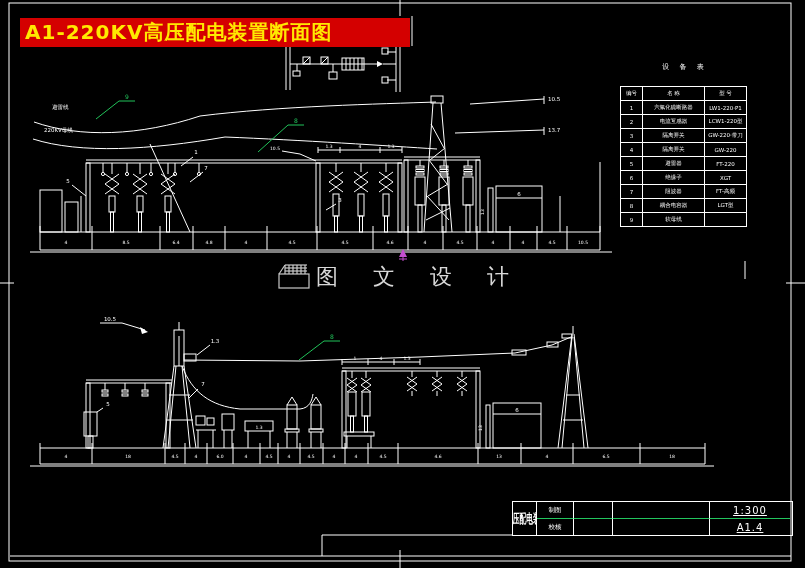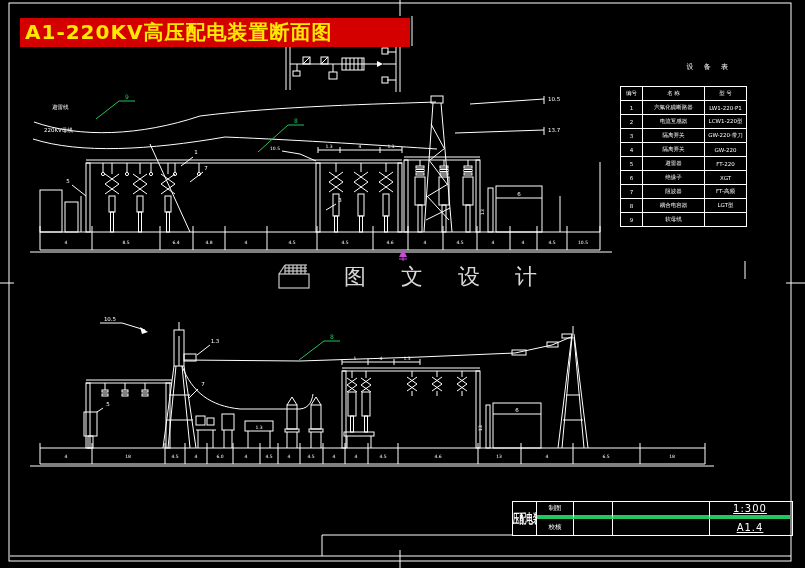"设 备 表" .tbl-caption { text-align: right -> center }
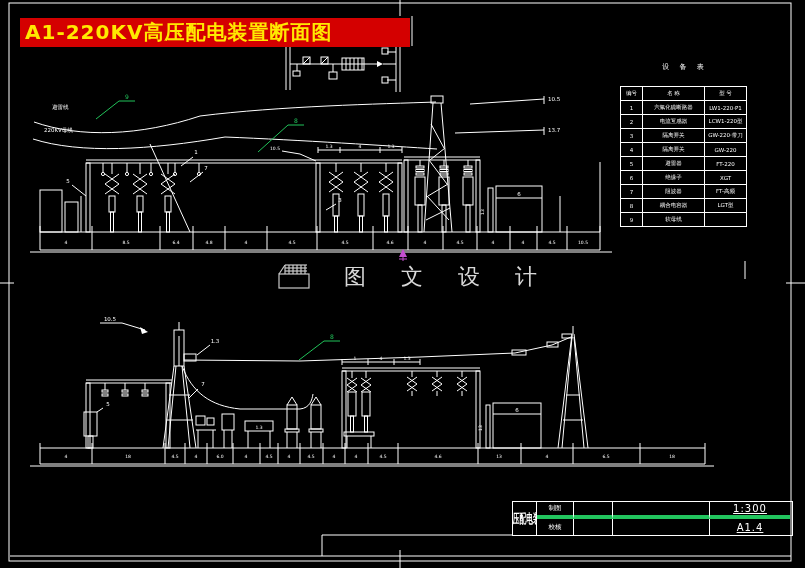"图 文 设 计" .watermark { gap: 30px -> 2px }
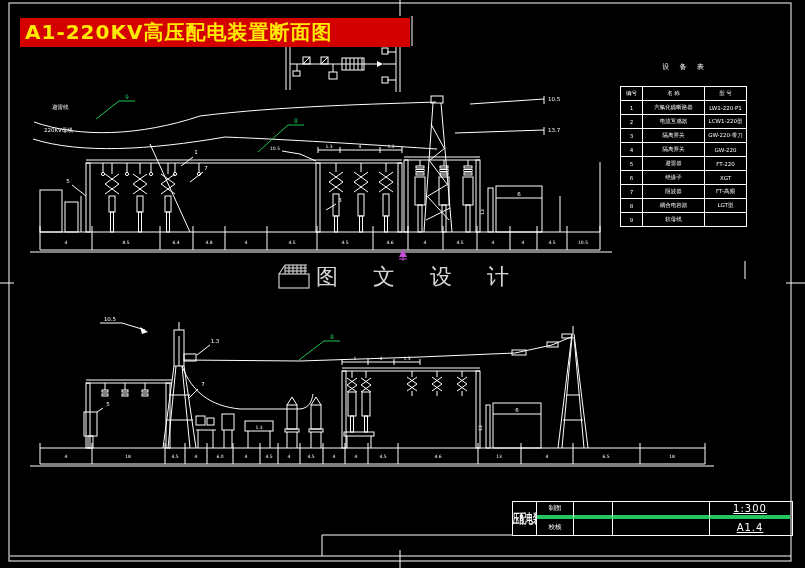"制图" .titleblock .cell { border-bottom: 4px solid #22c55e -> 1px solid #22c55e }
